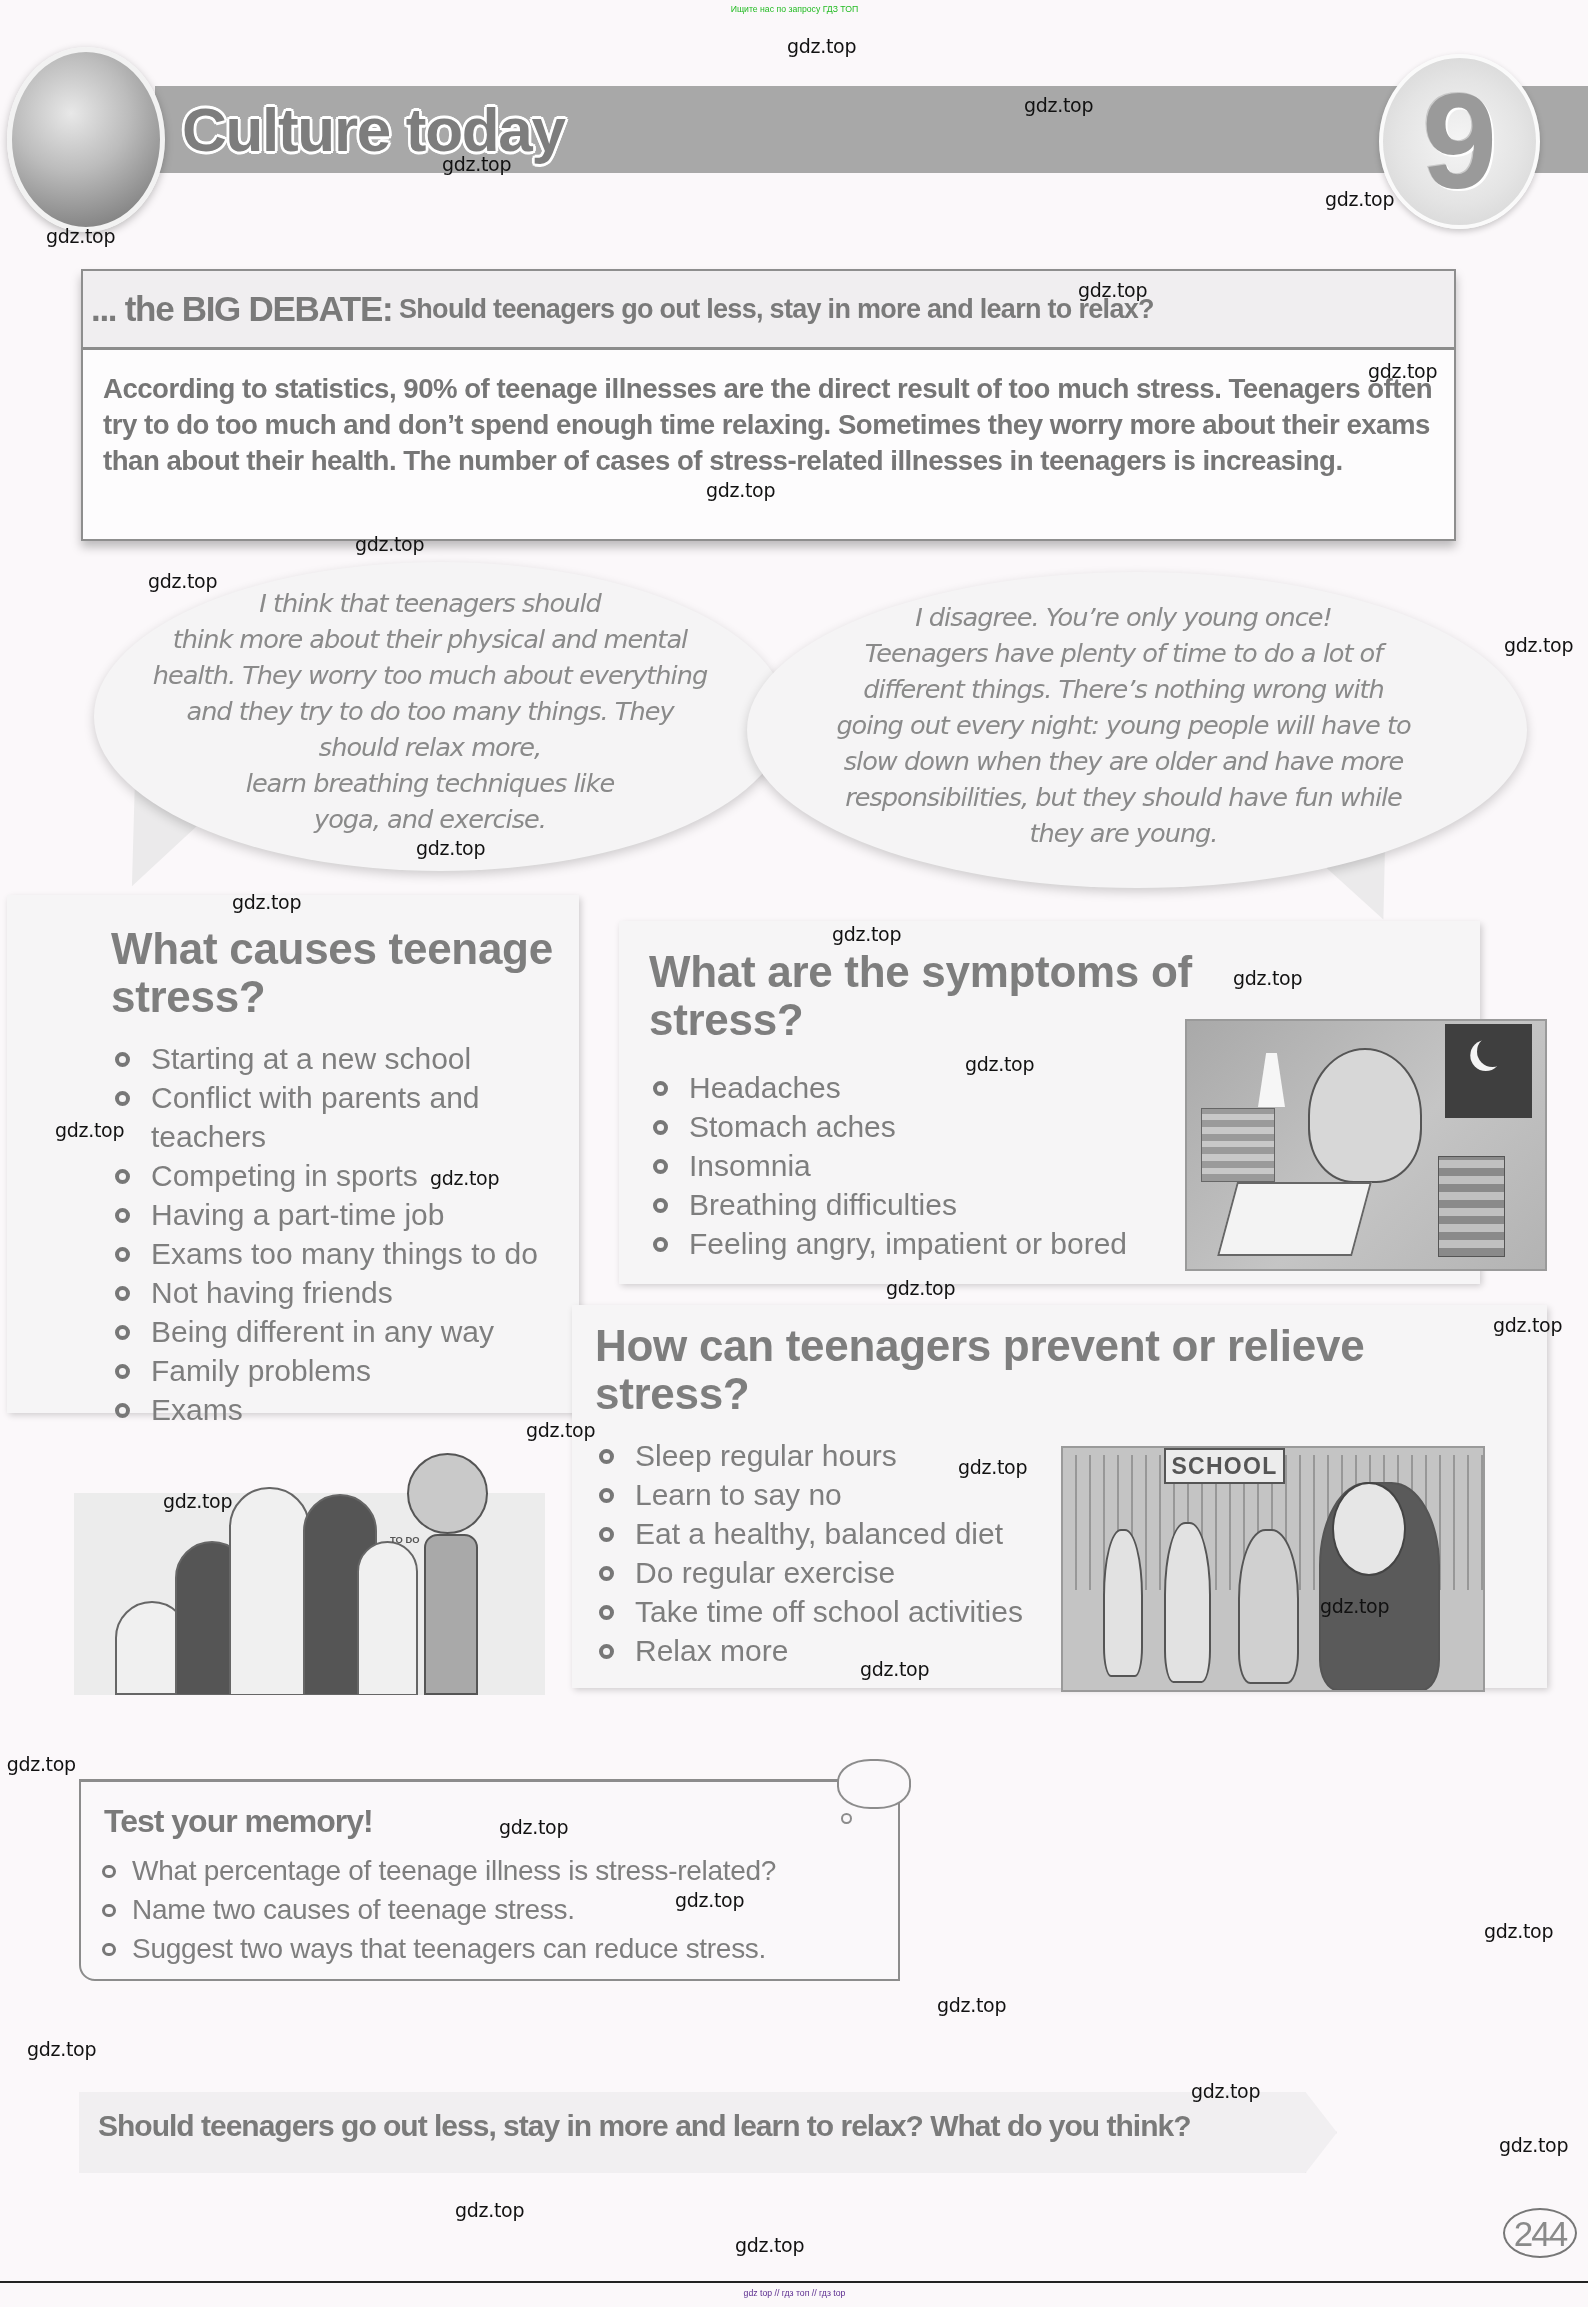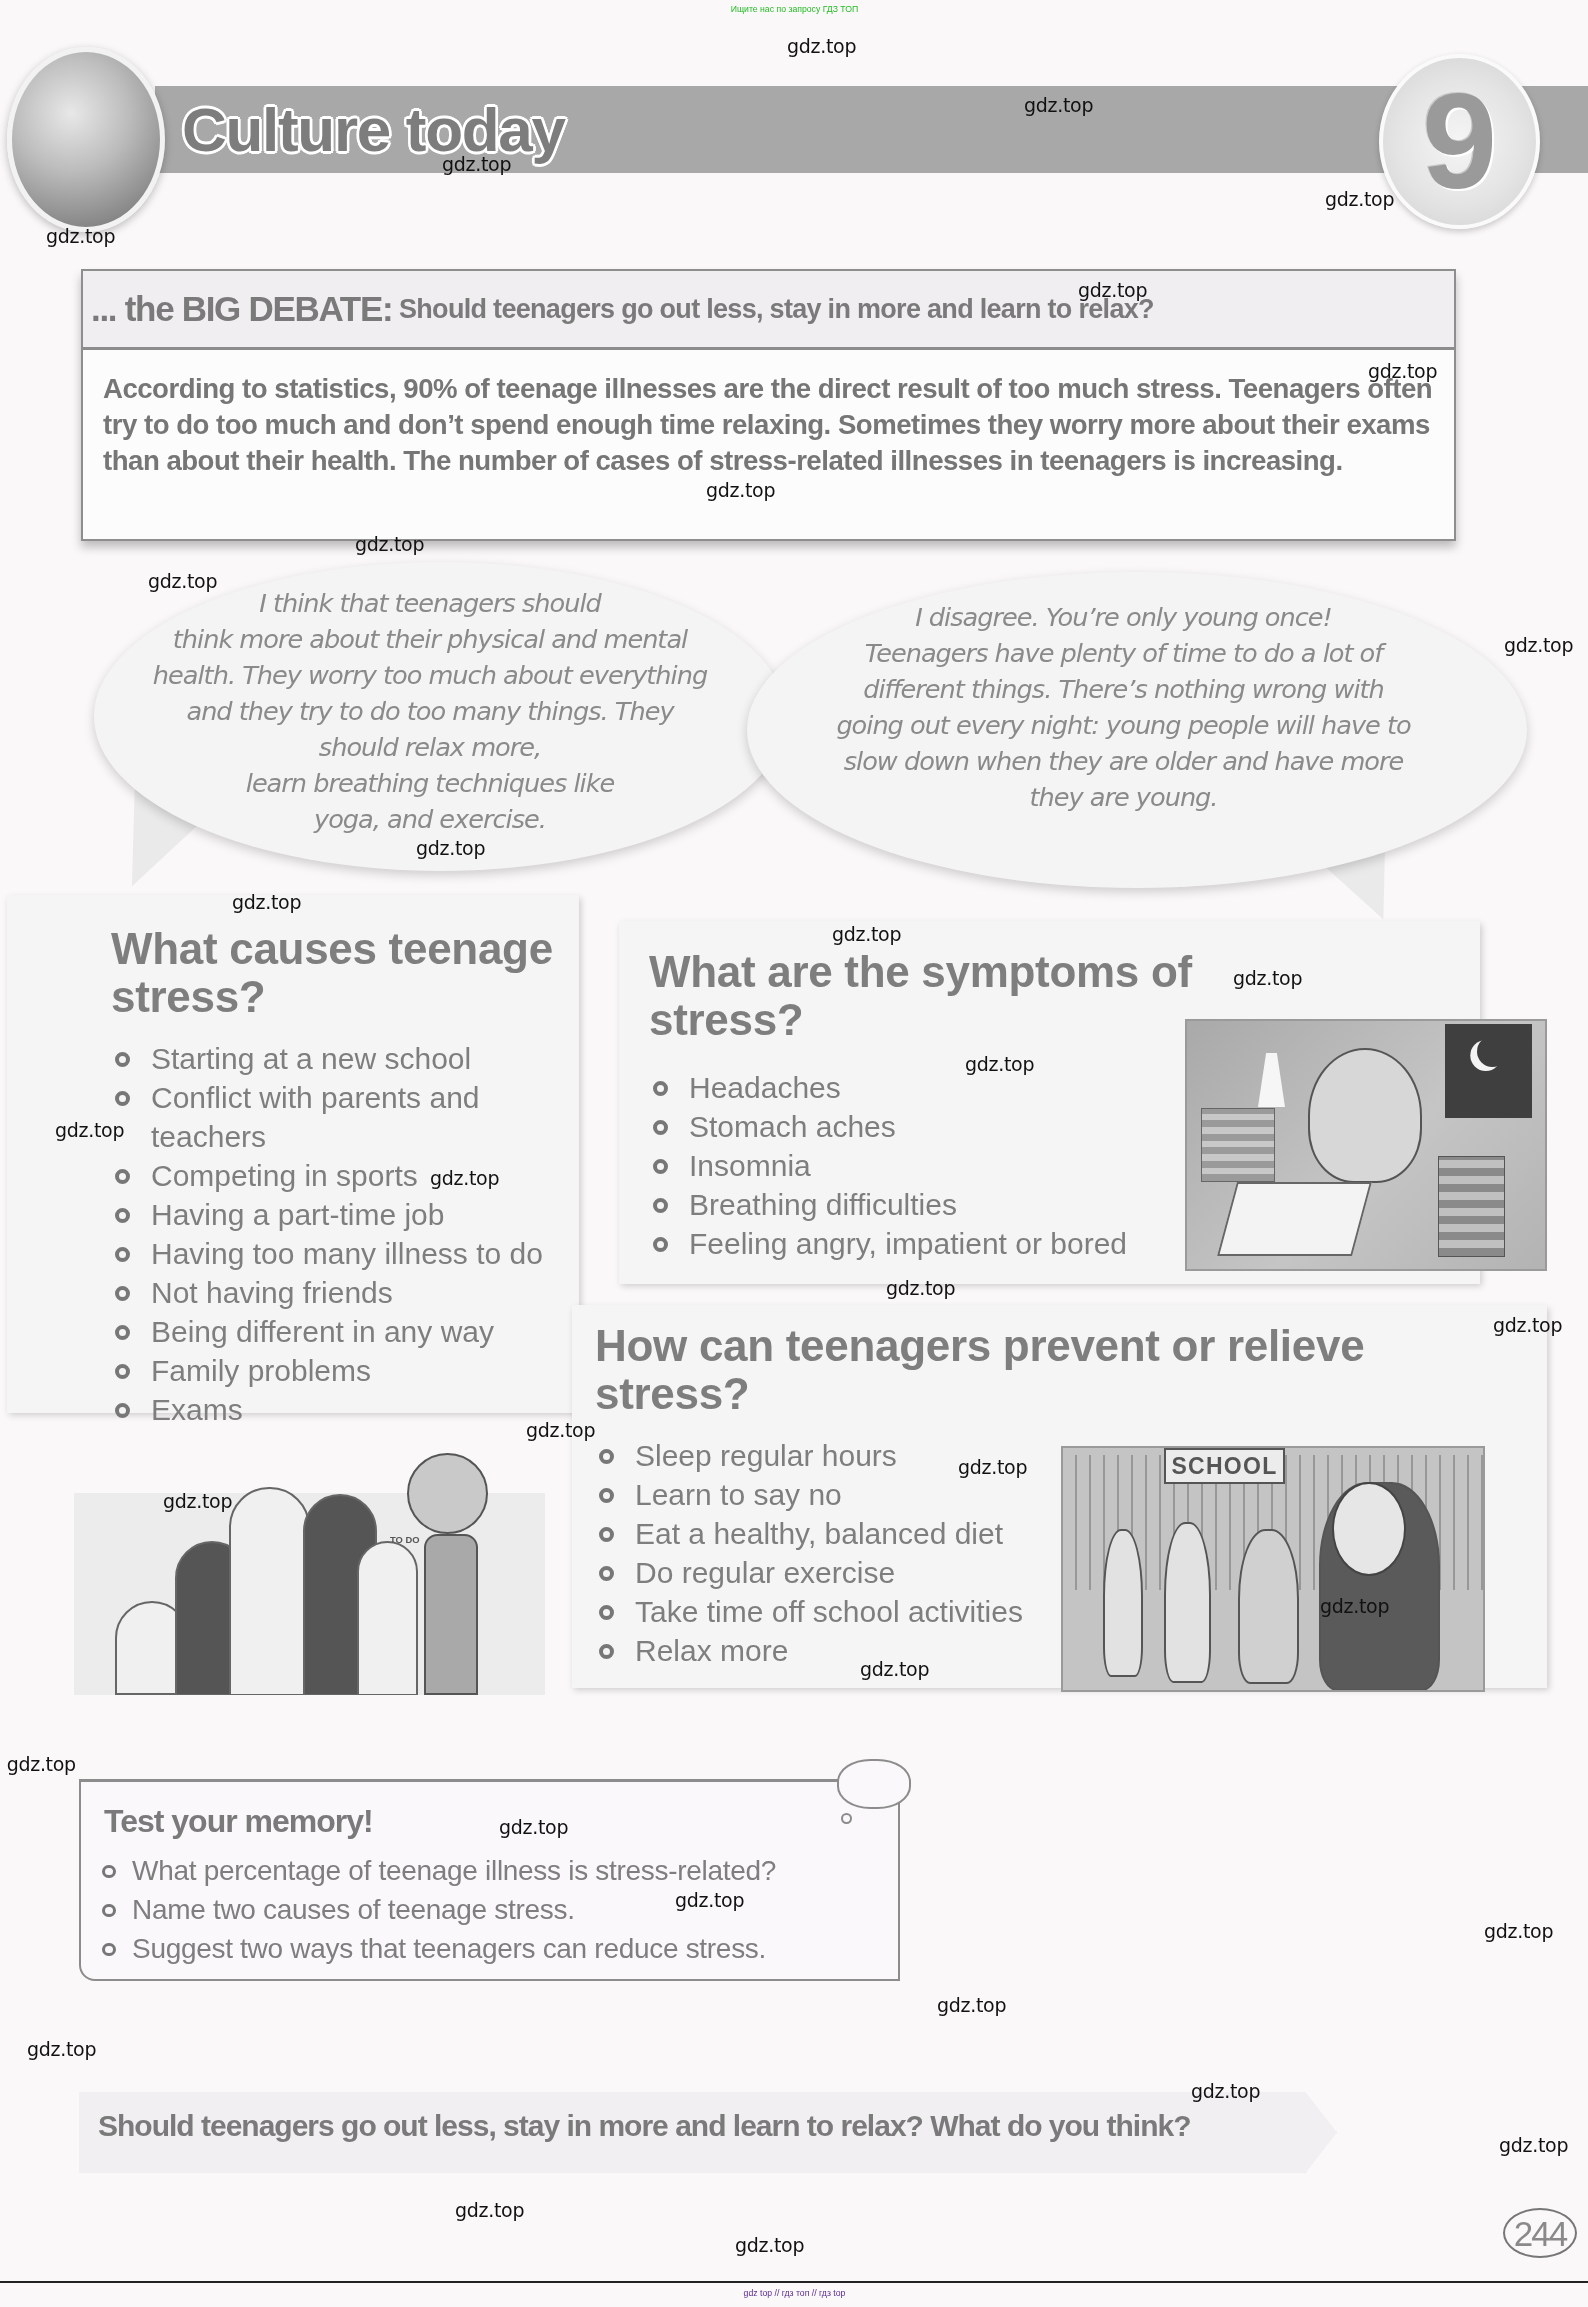"responsibilities, but they should have" span.bubble-line { html: none -> <span>responsibilities, but they should have fun while</span> }
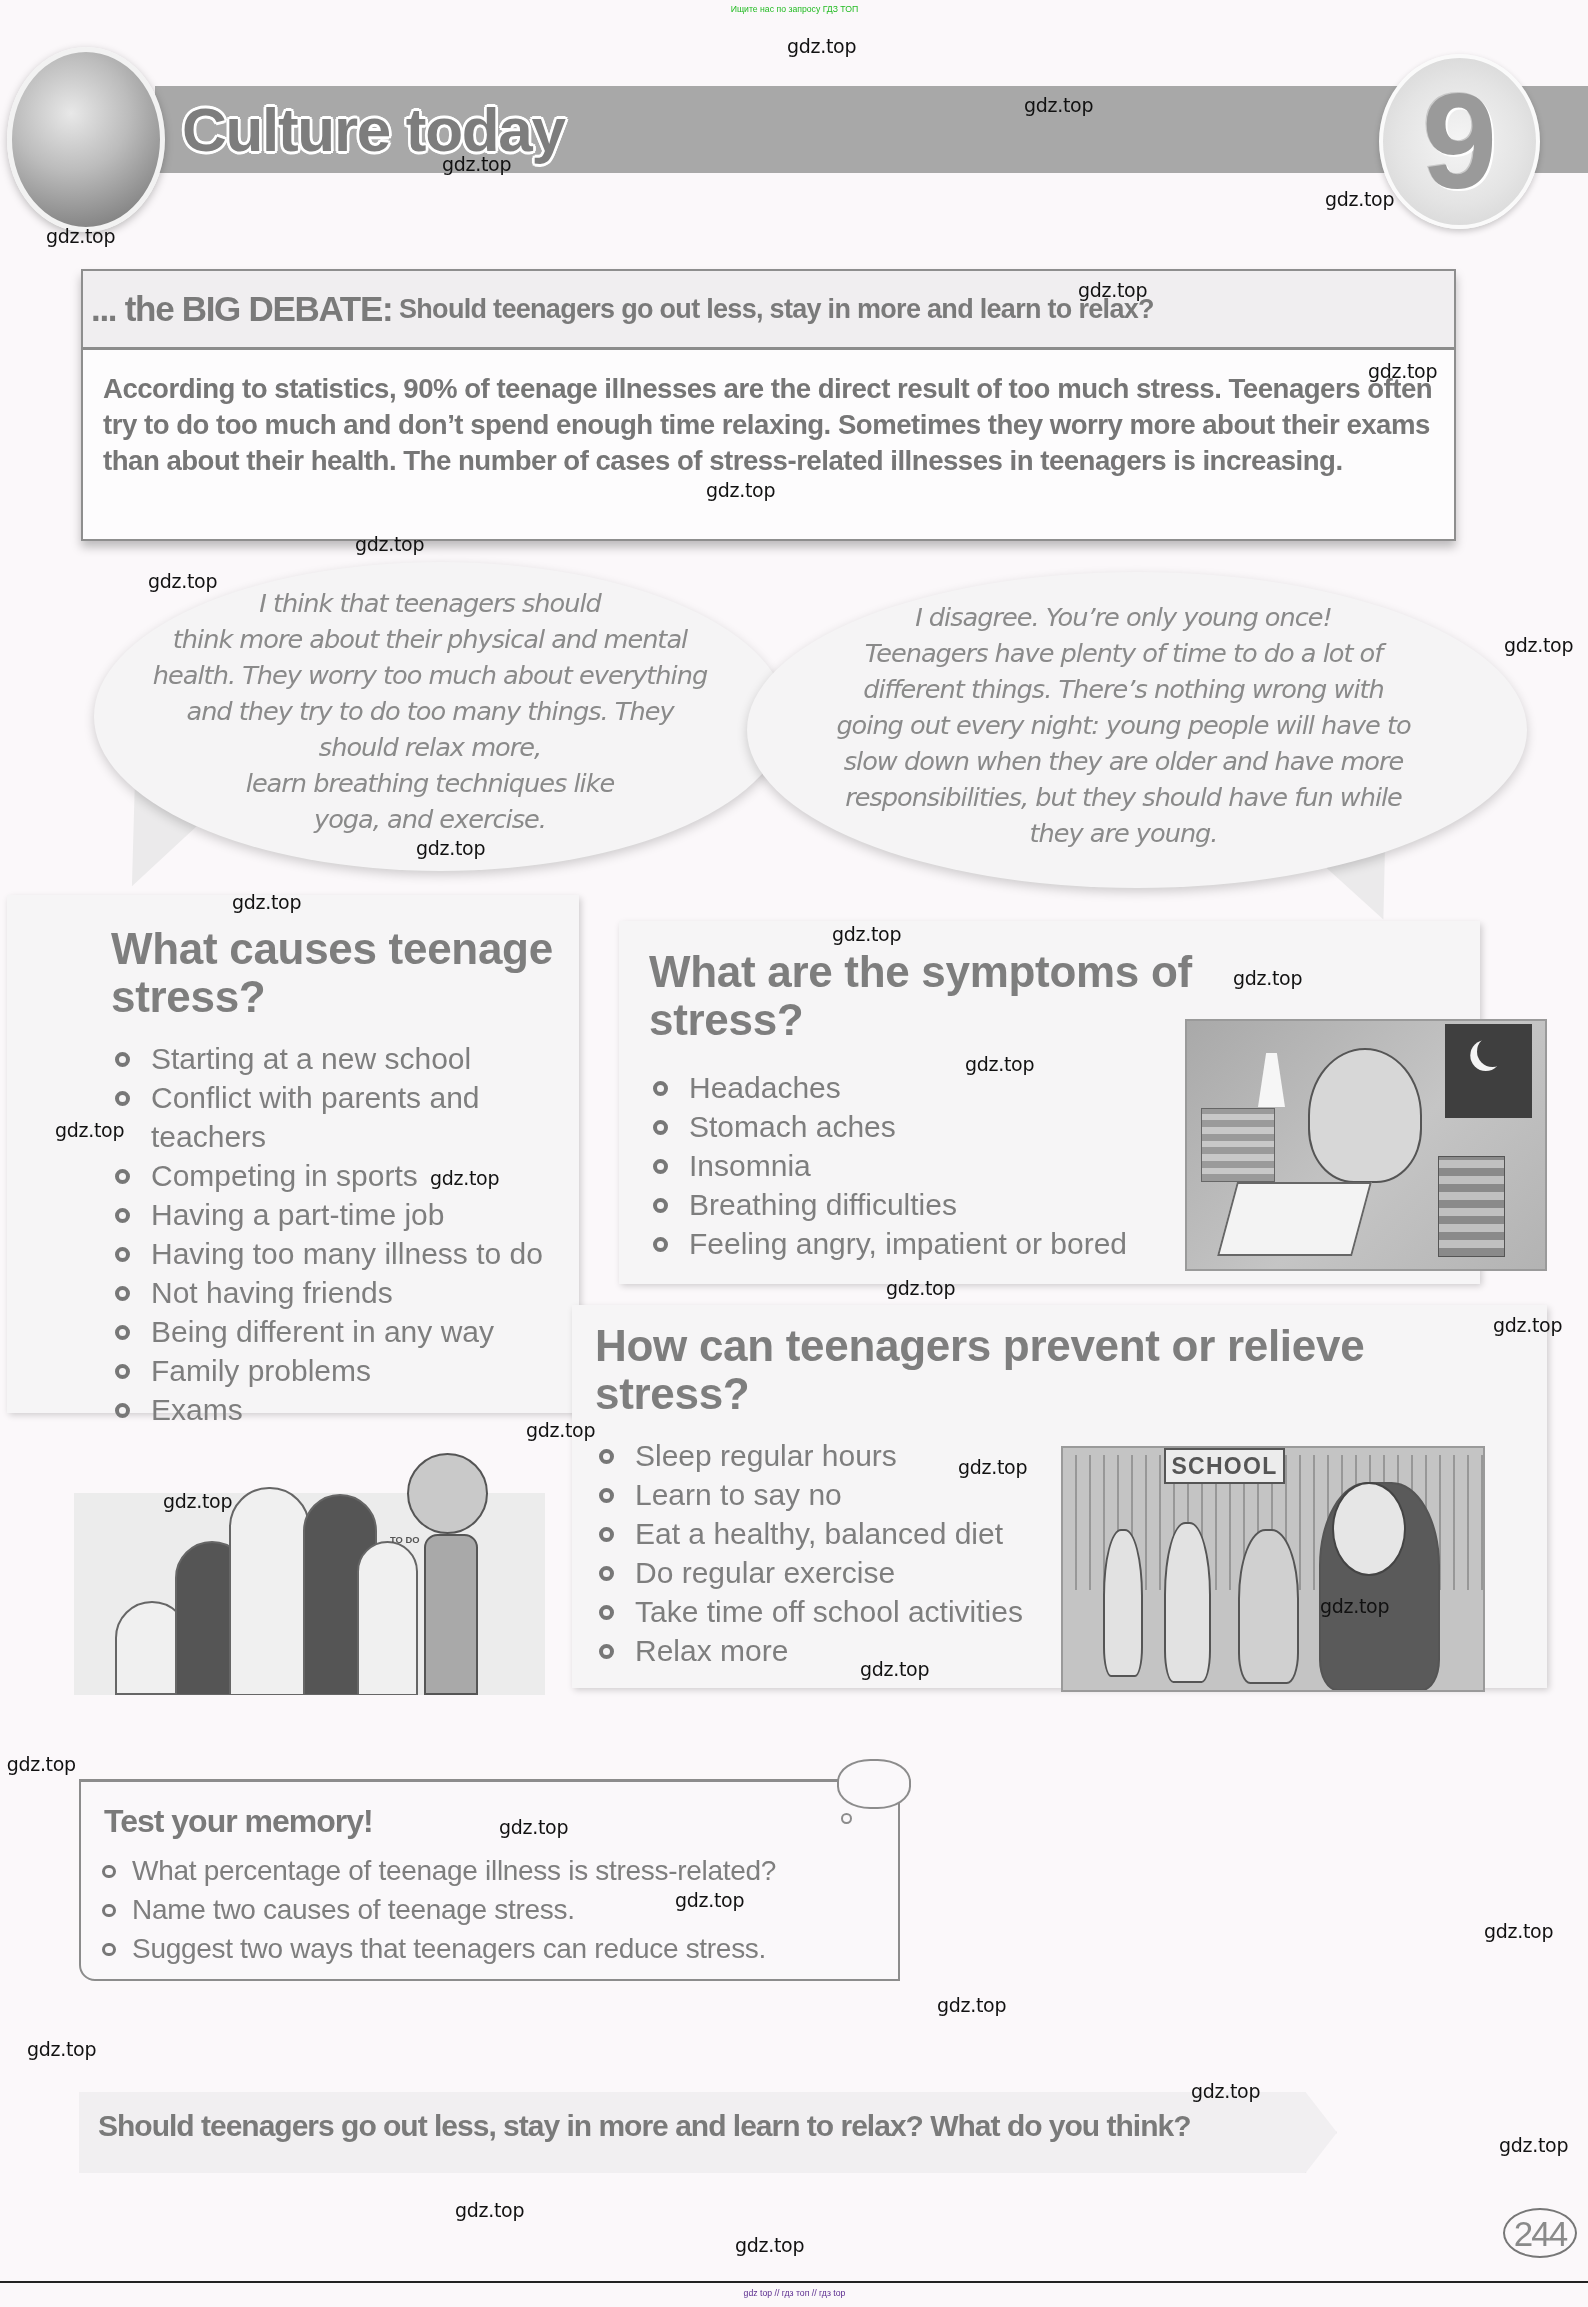"Having too many illness to" span { text: Having too many illness -> Exams too many things }
